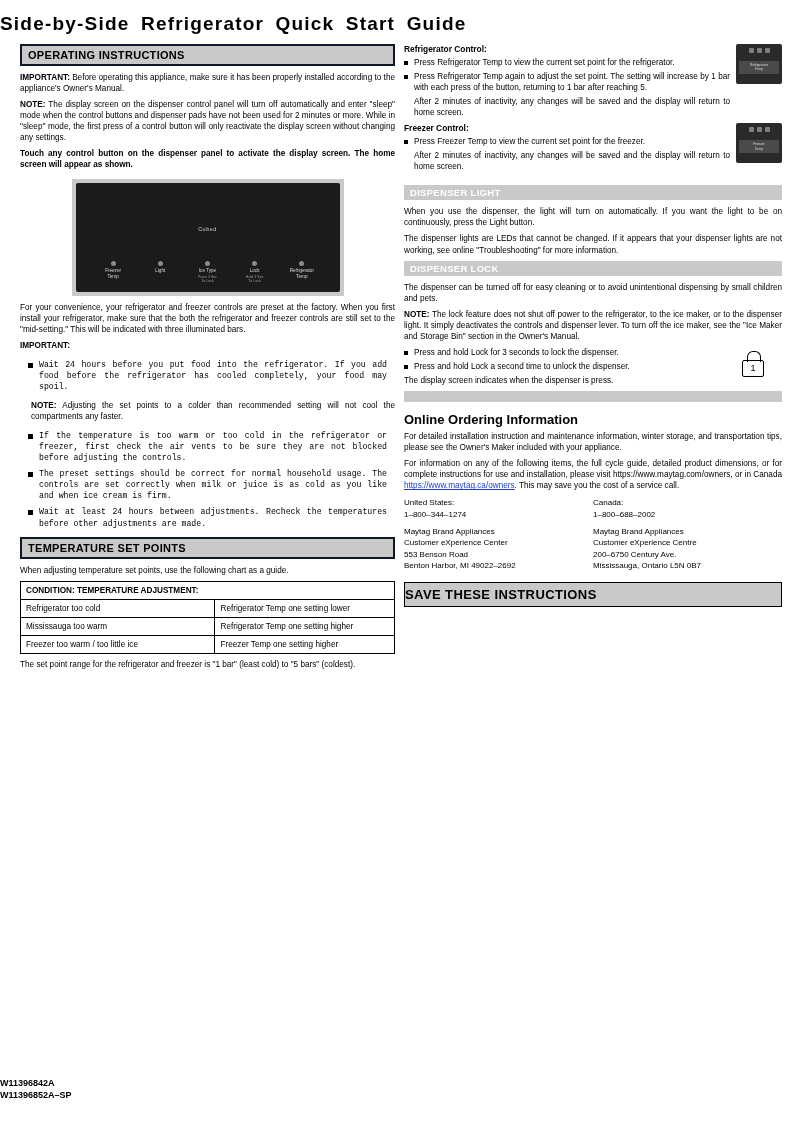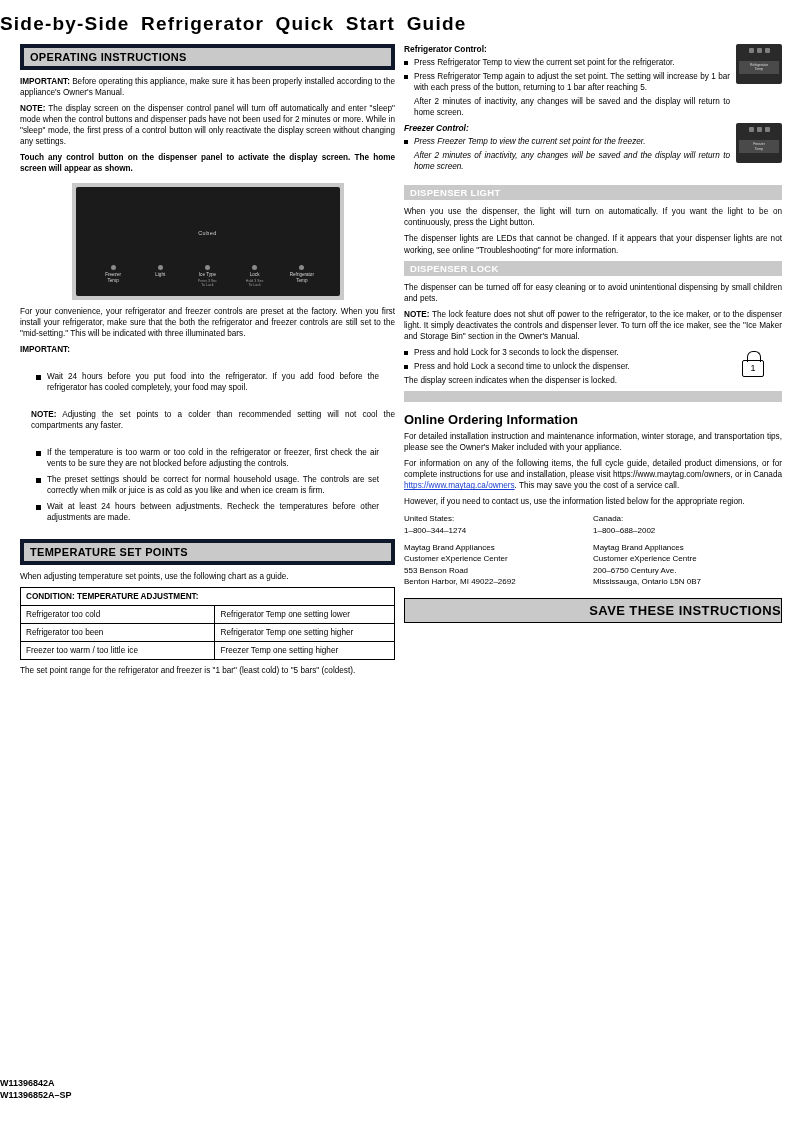"OPERATING INSTRUCTIONS" .bar { border: 4px solid #0f172a -> 2px solid #0f172a }
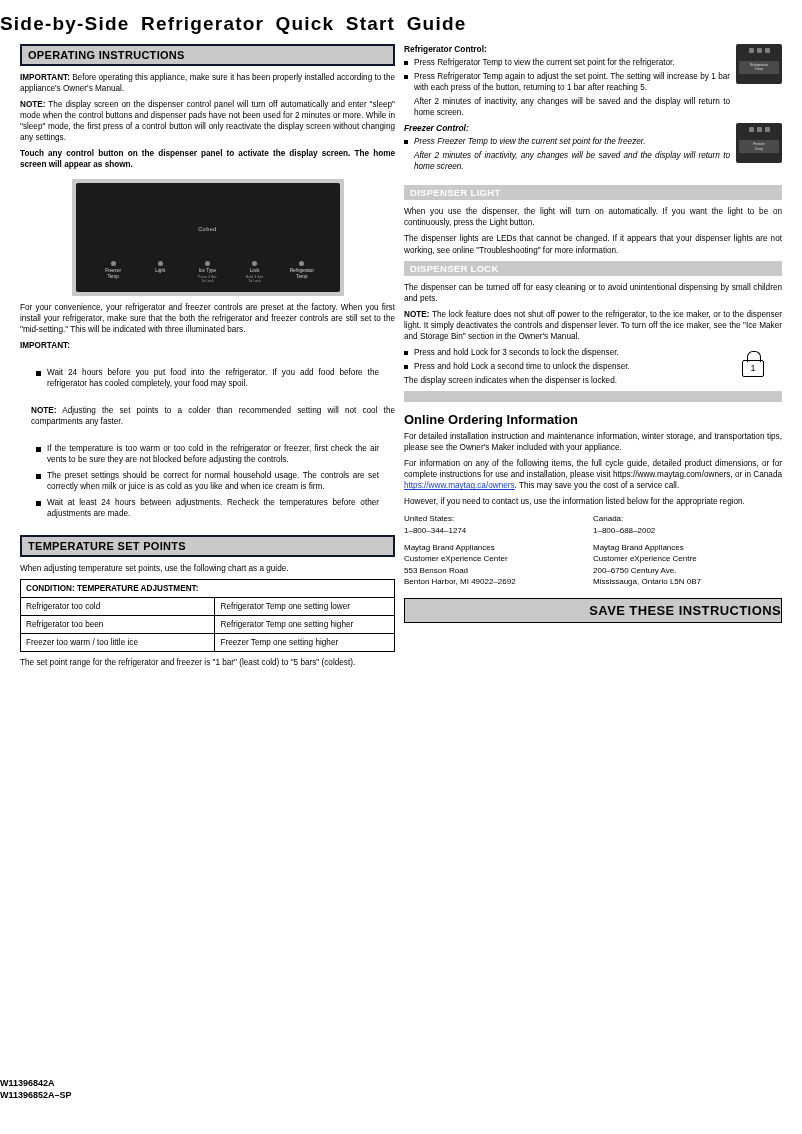"Freezer Control:" div { font-style: italic -> none }
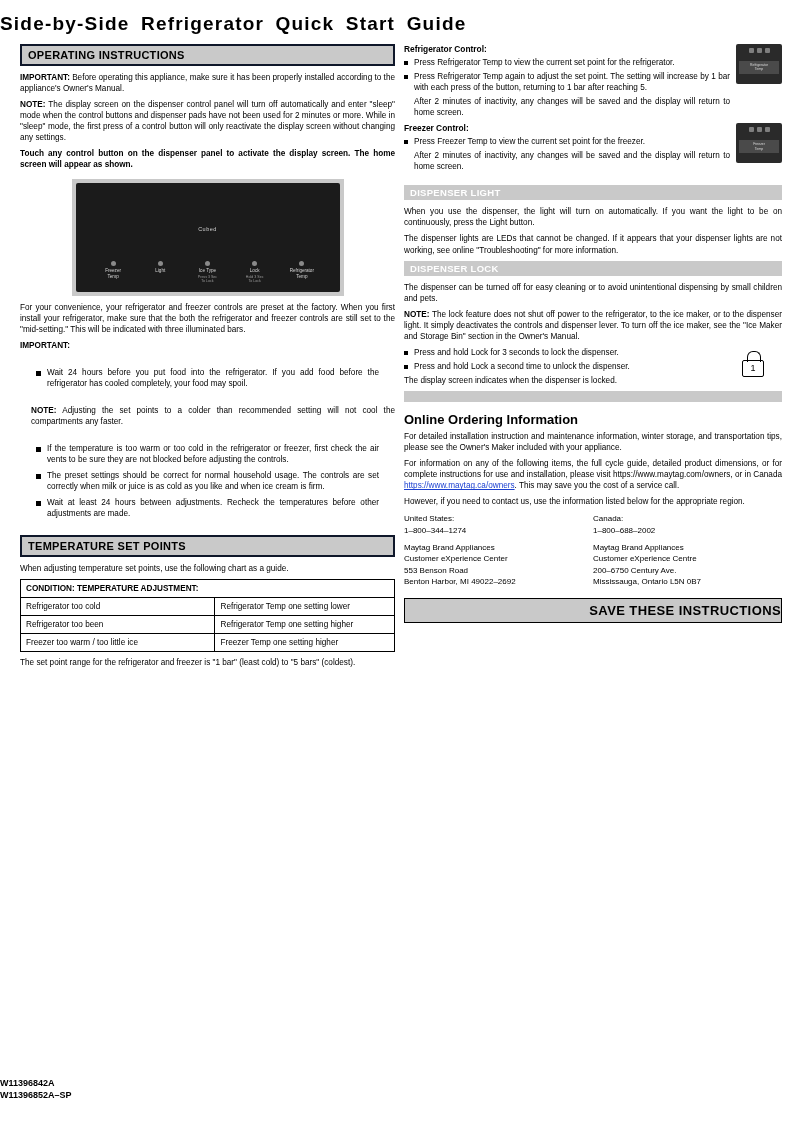"Wait 24 hours before you" .bullet-list { font-family: none -> Liberation Mono, monospace; margin: 16px -> 8px }
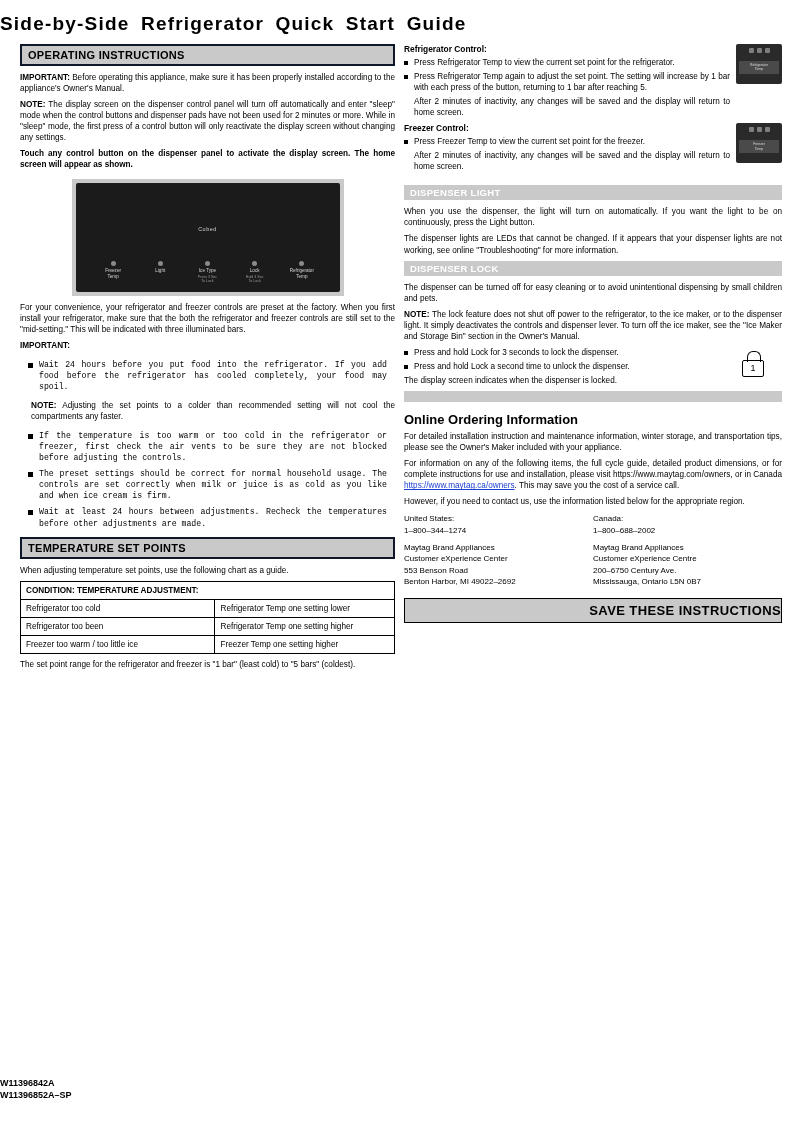"The display screen indicates when" p { text: locked -> press }
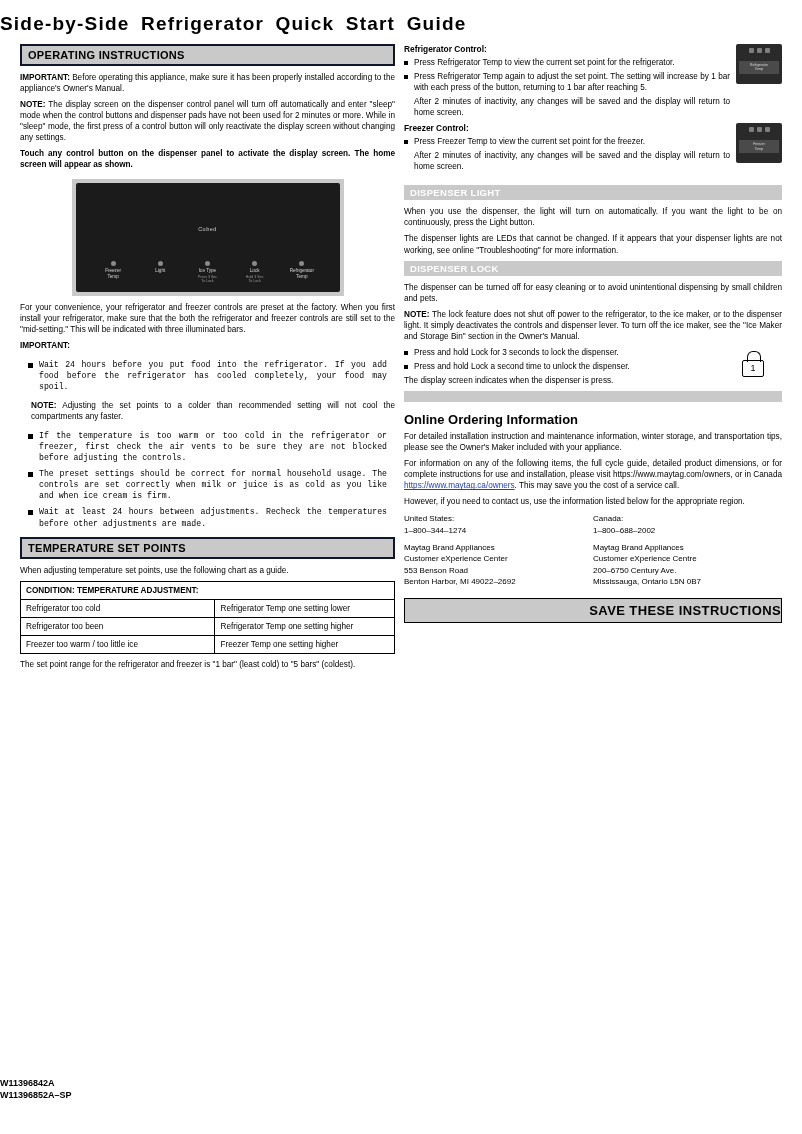"However, if you need to" p { html: <p>However, if you need to contact us, use the information listed below for the appropriate region.</p> -> none }
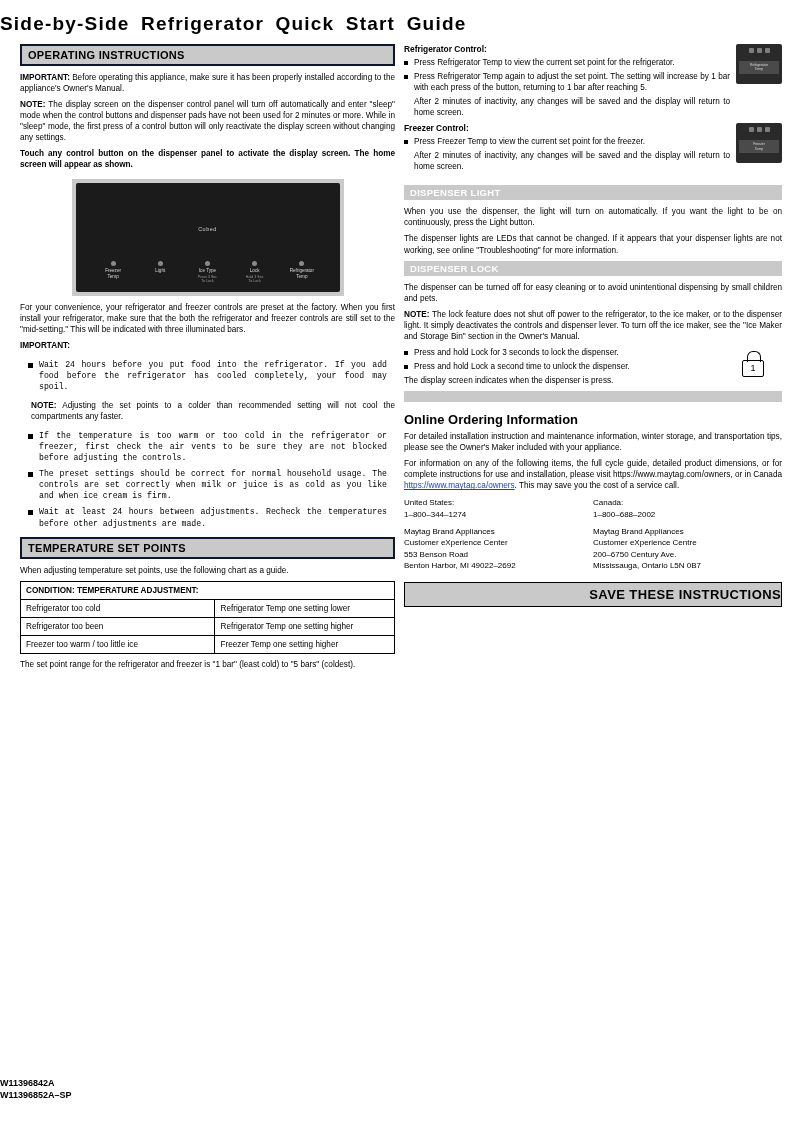"SAVE THESE INSTRUCTIONS" .save-bar { text-align: right -> left }
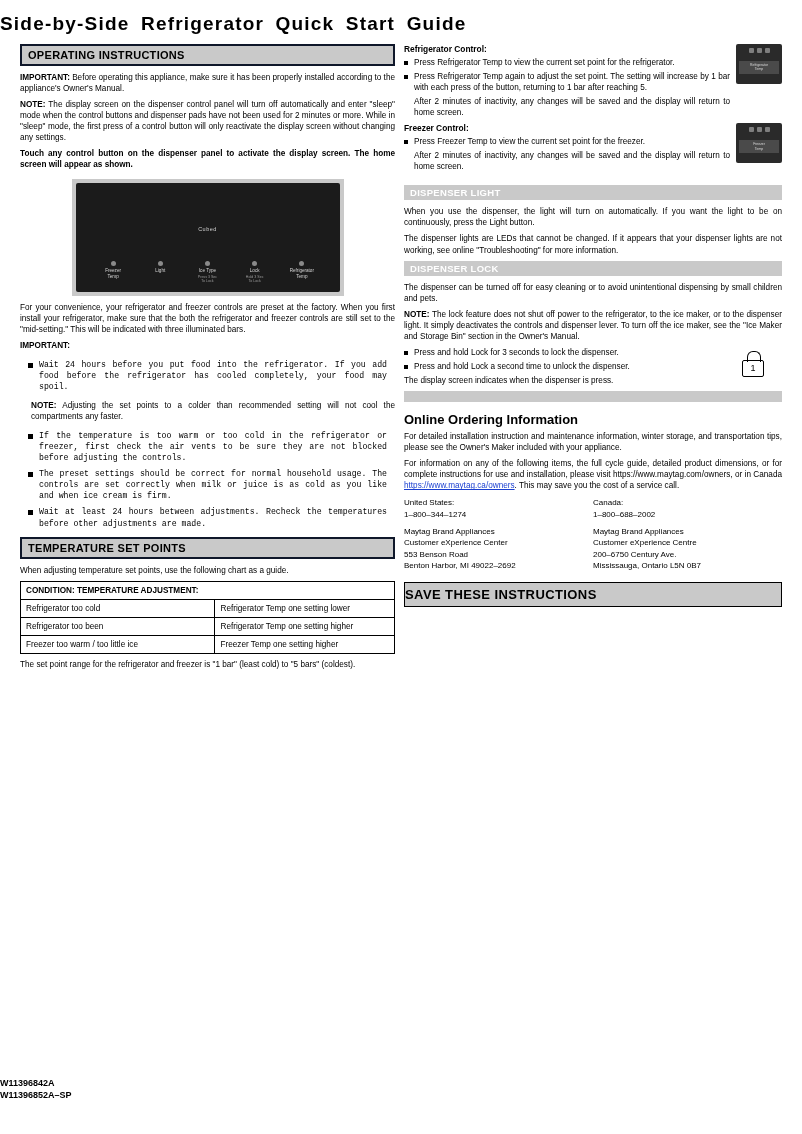"Refrigerator too been" td { text: Refrigerator too been -> Mississauga too warm }
